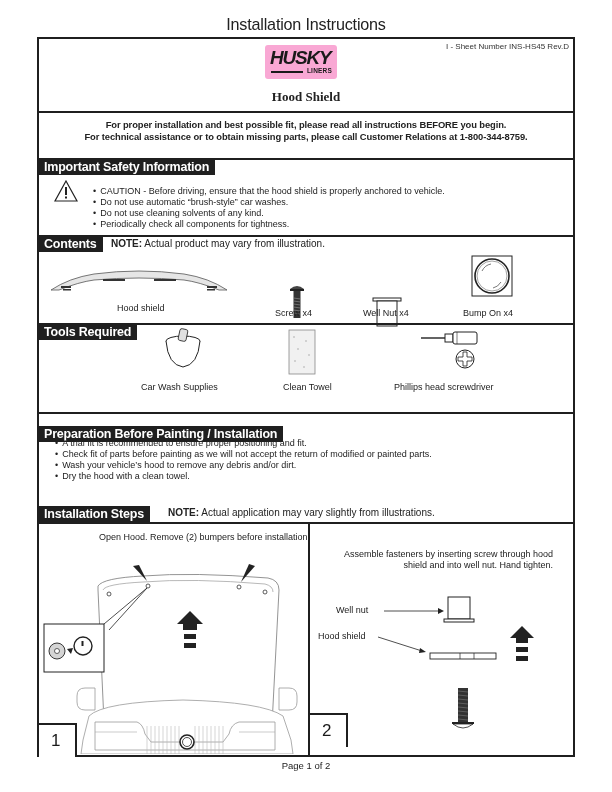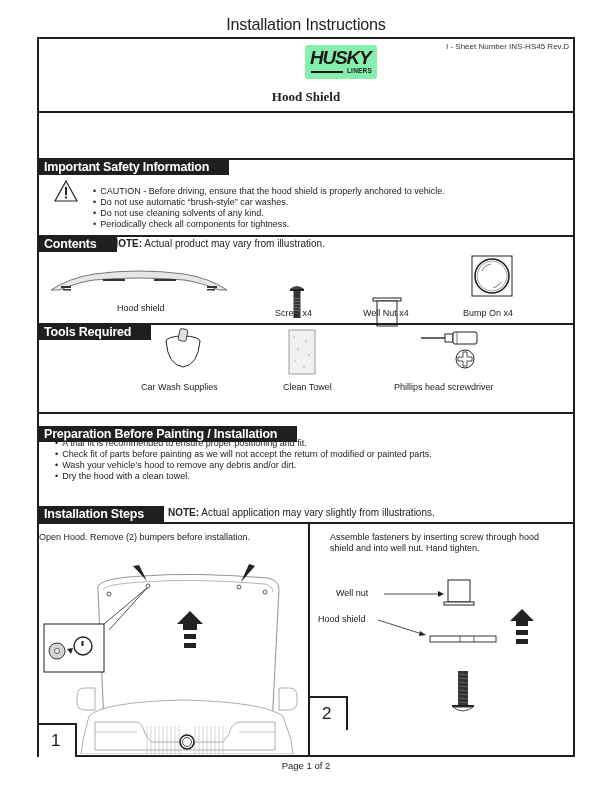"HUSKY" .logo { background: #86efac -> #f9a8d4; margin-left: 40px -> none }
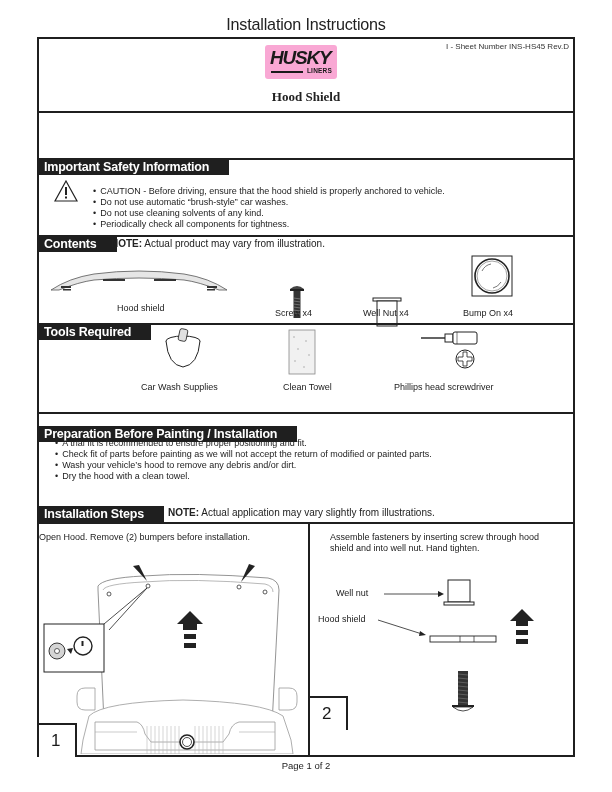"For proper installation and best" div.intro { html: none -> <div> <div>For proper installation and best possible fit, please read all instructions BEFORE you begin.</div> <div>For technical assistance or to obtain missing parts, please call Customer Relations at 1-800-344-8759.</div> </div> }
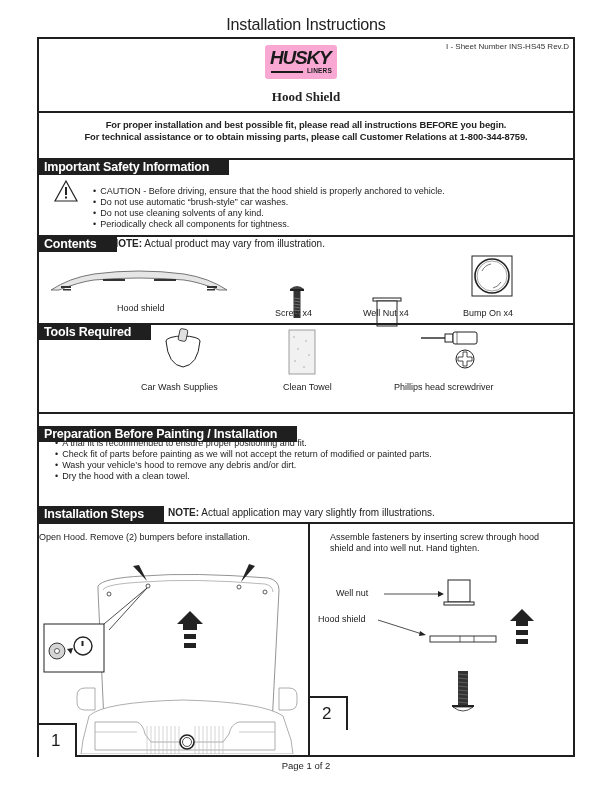"Important Safety Information" .section-head { padding: 0 20px 0 5px -> 0 6px 0 5px }
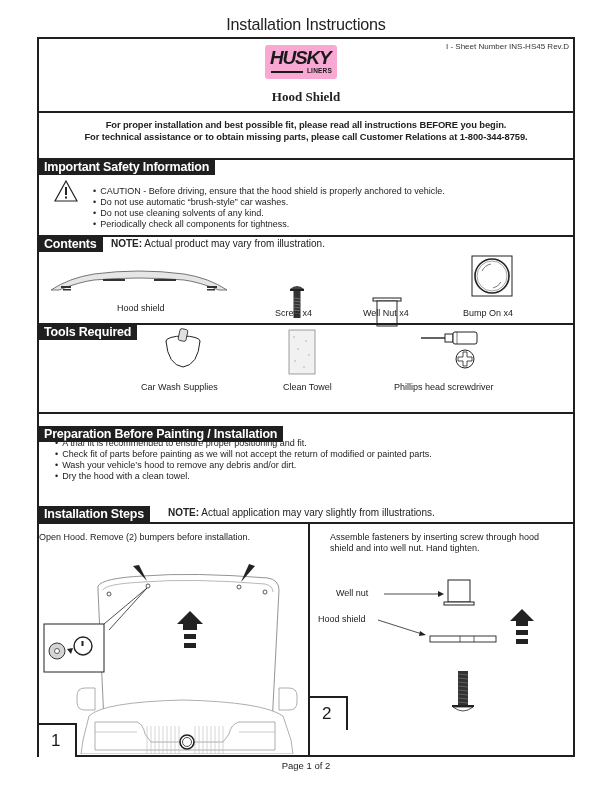"Open Hood. Remove (2) bumpers" .step-caption { text-align: left -> right }
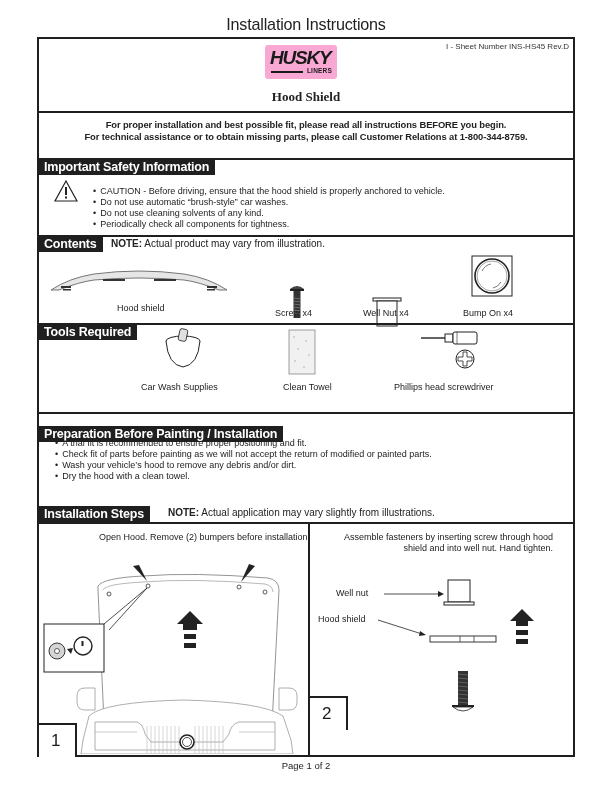"Assemble fasteners by inserting screw" div { top: 485px -> 502px }
